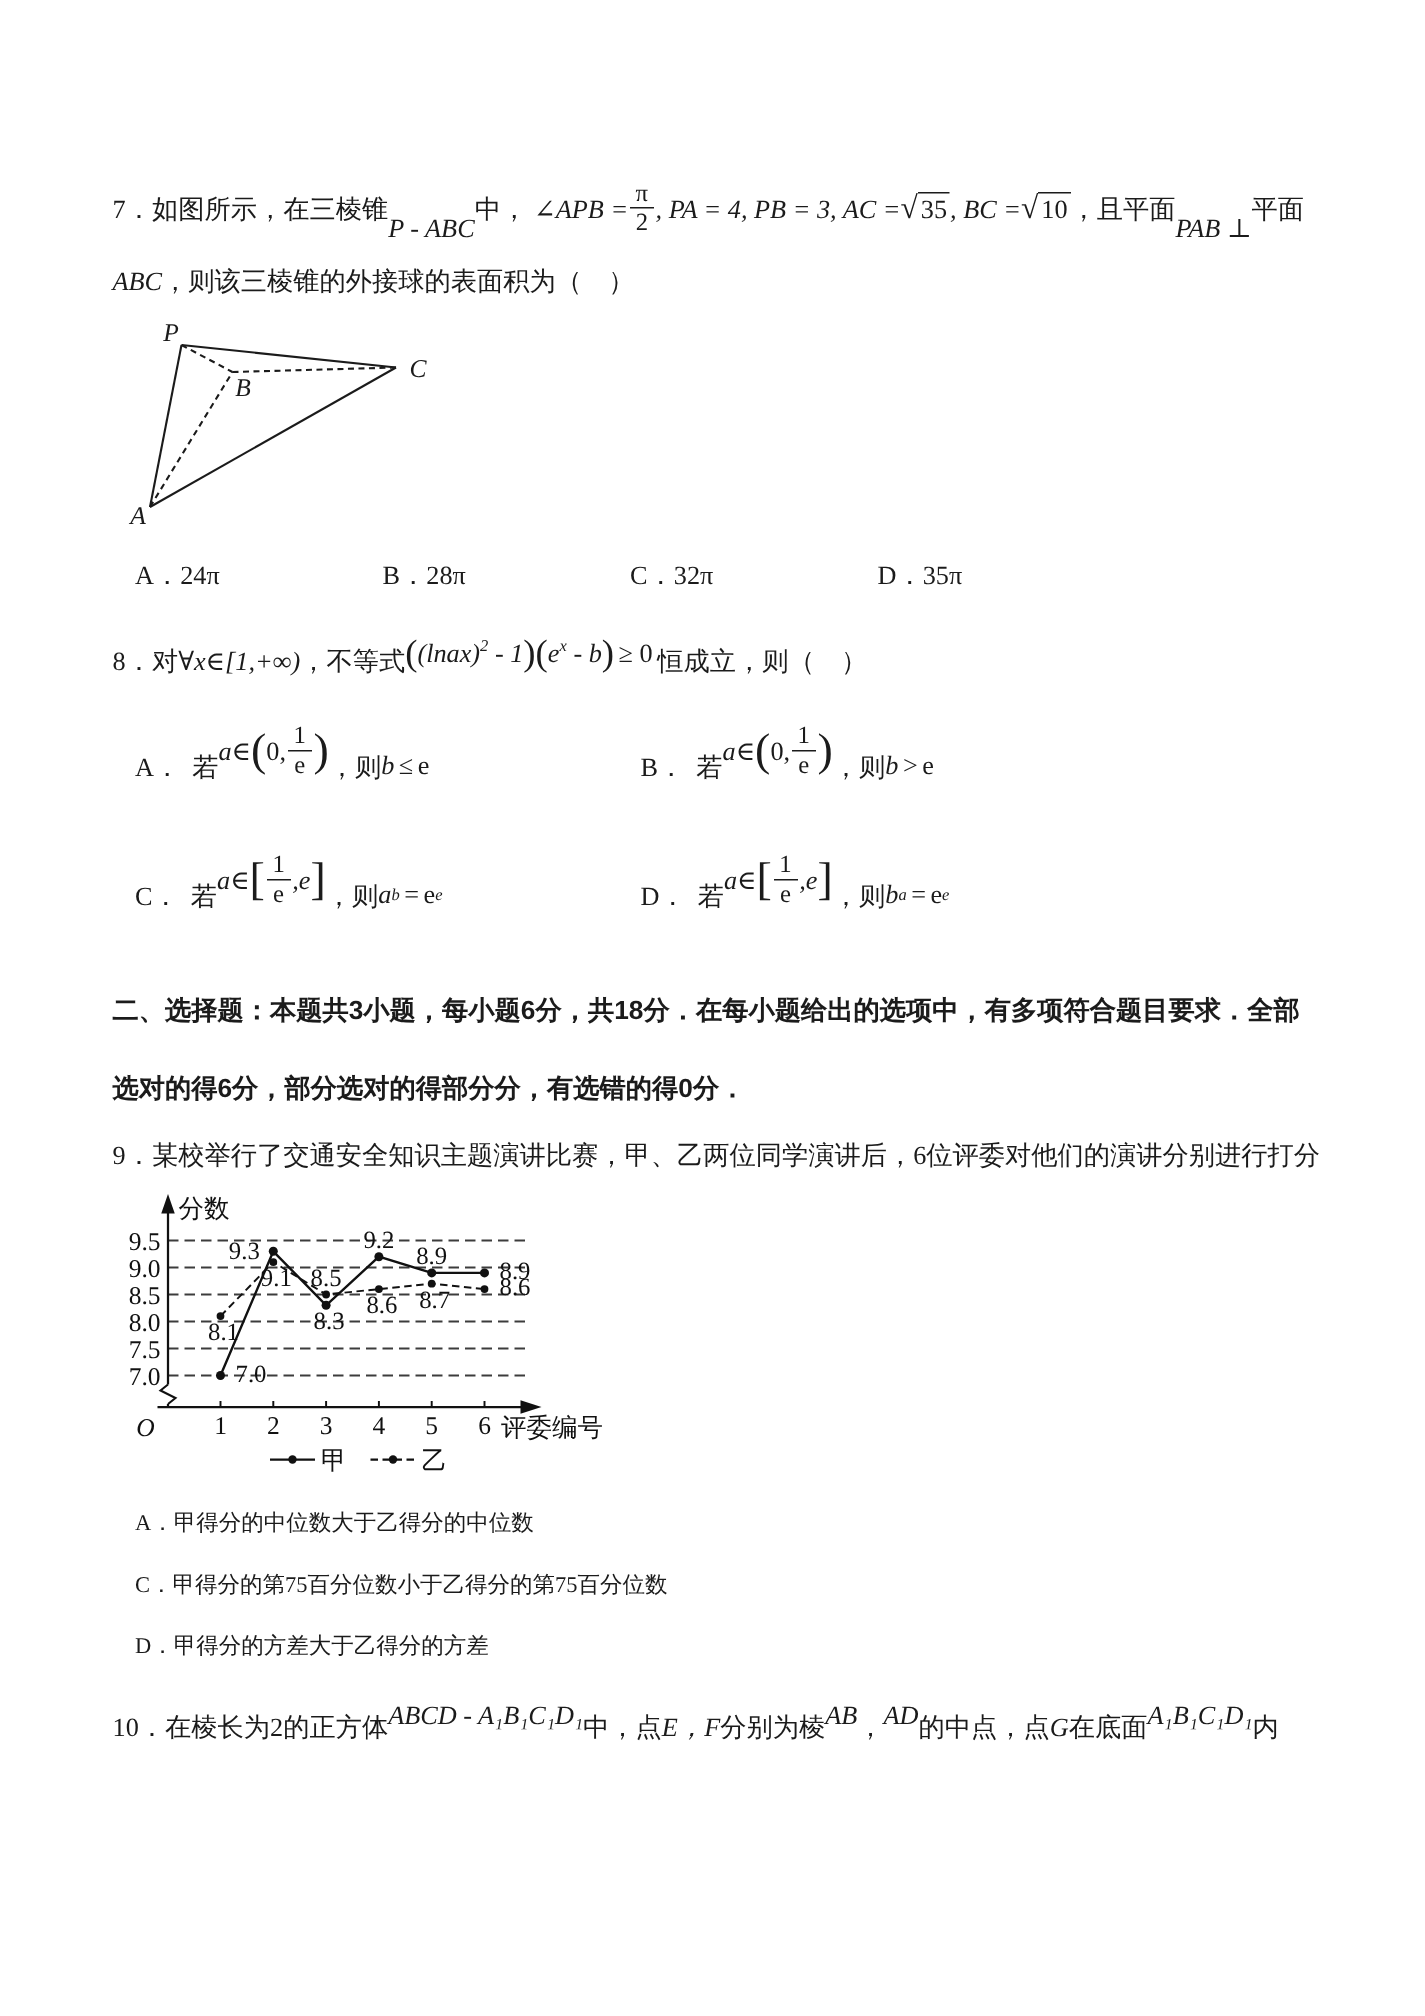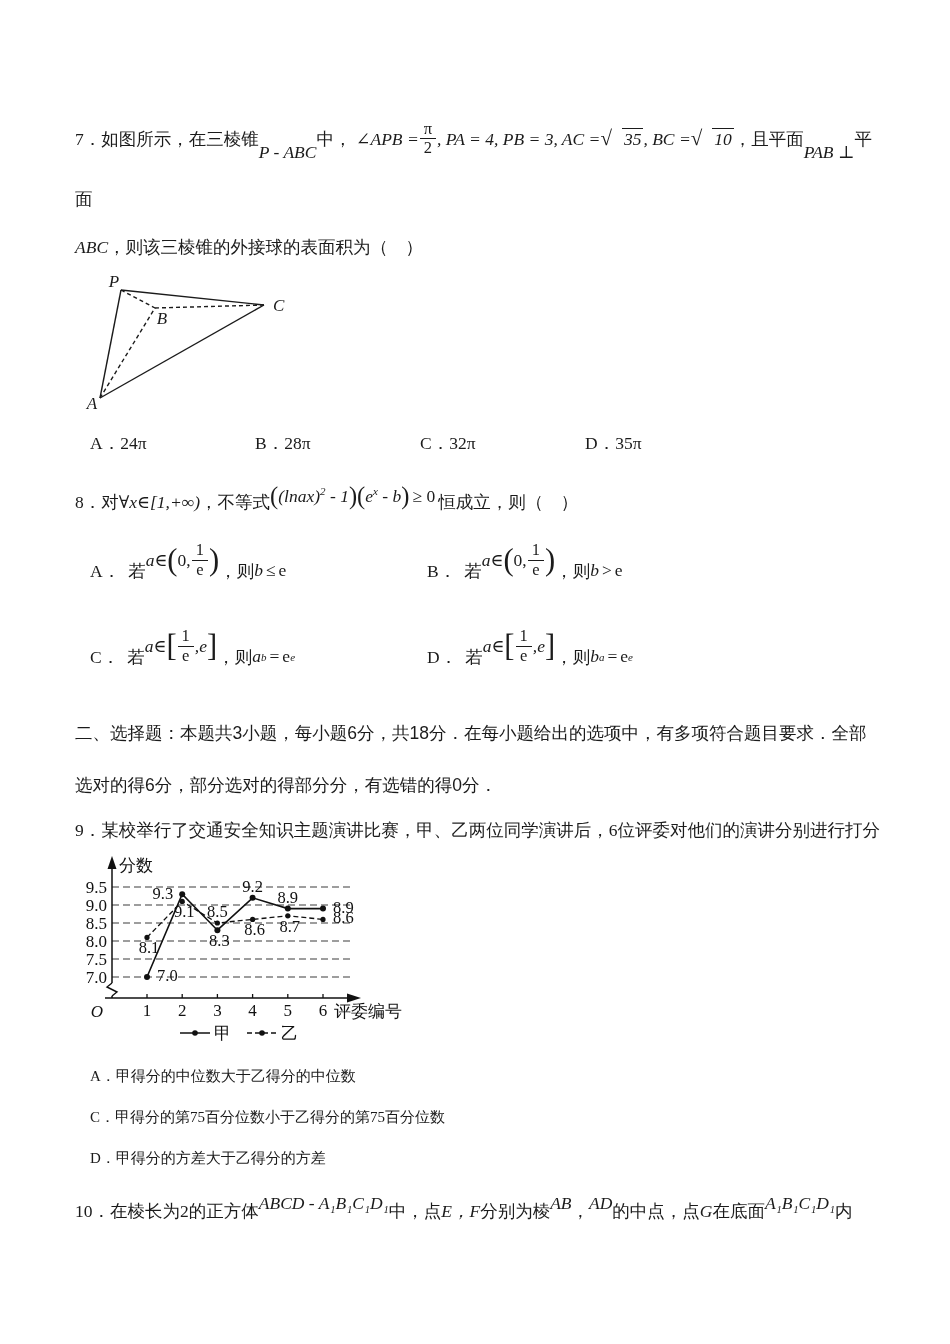"35" .sqrt .rdc { font-style: italic -> none; margin-left: 10px -> none }
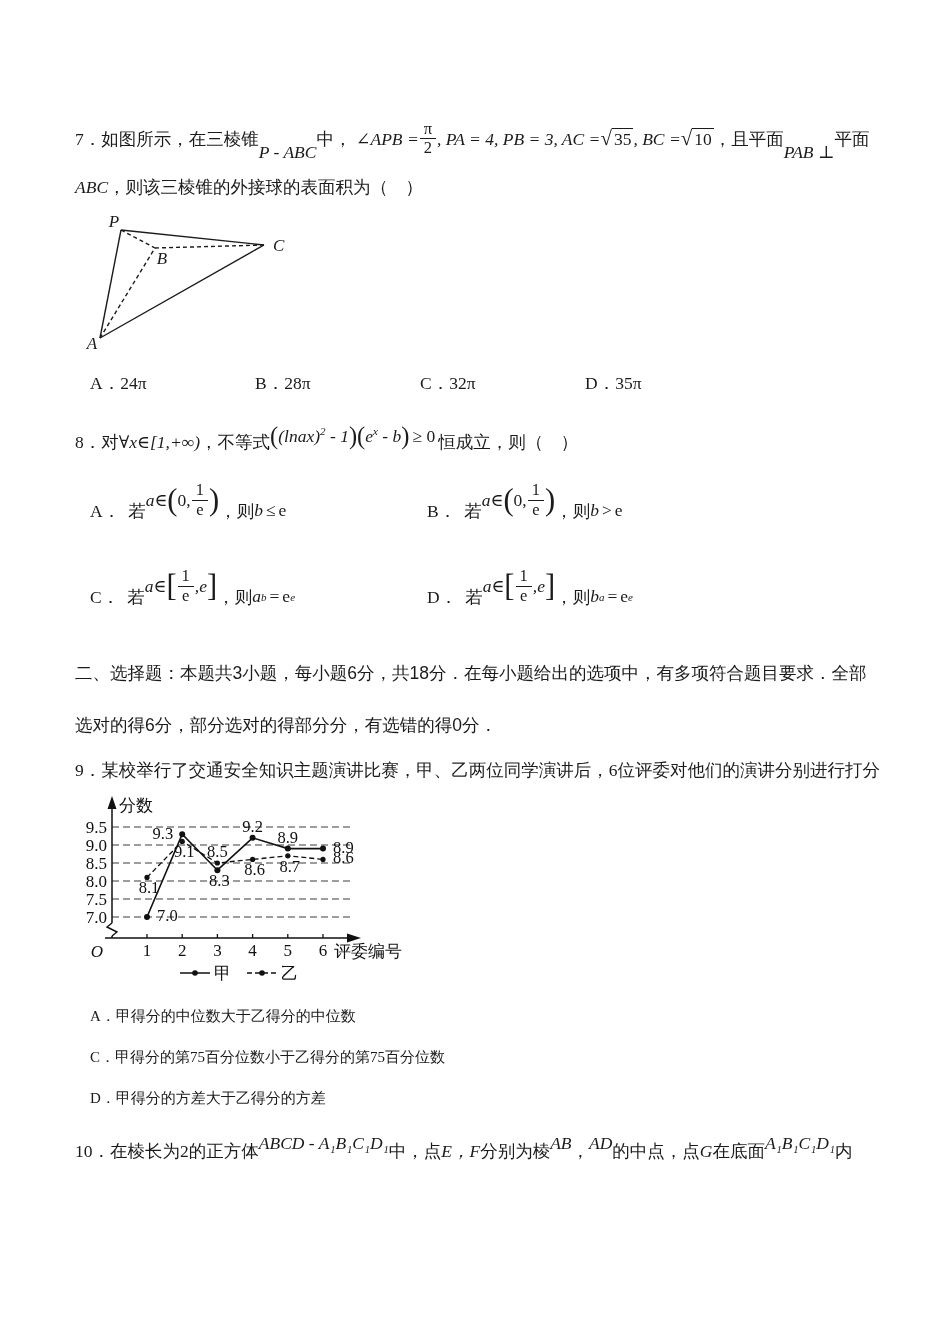"二、选择题：本题共3小题，每小题6分，共18分．在每小题给出的选项中，有多项符合" .sec { font-weight: 400 -> 700 }
